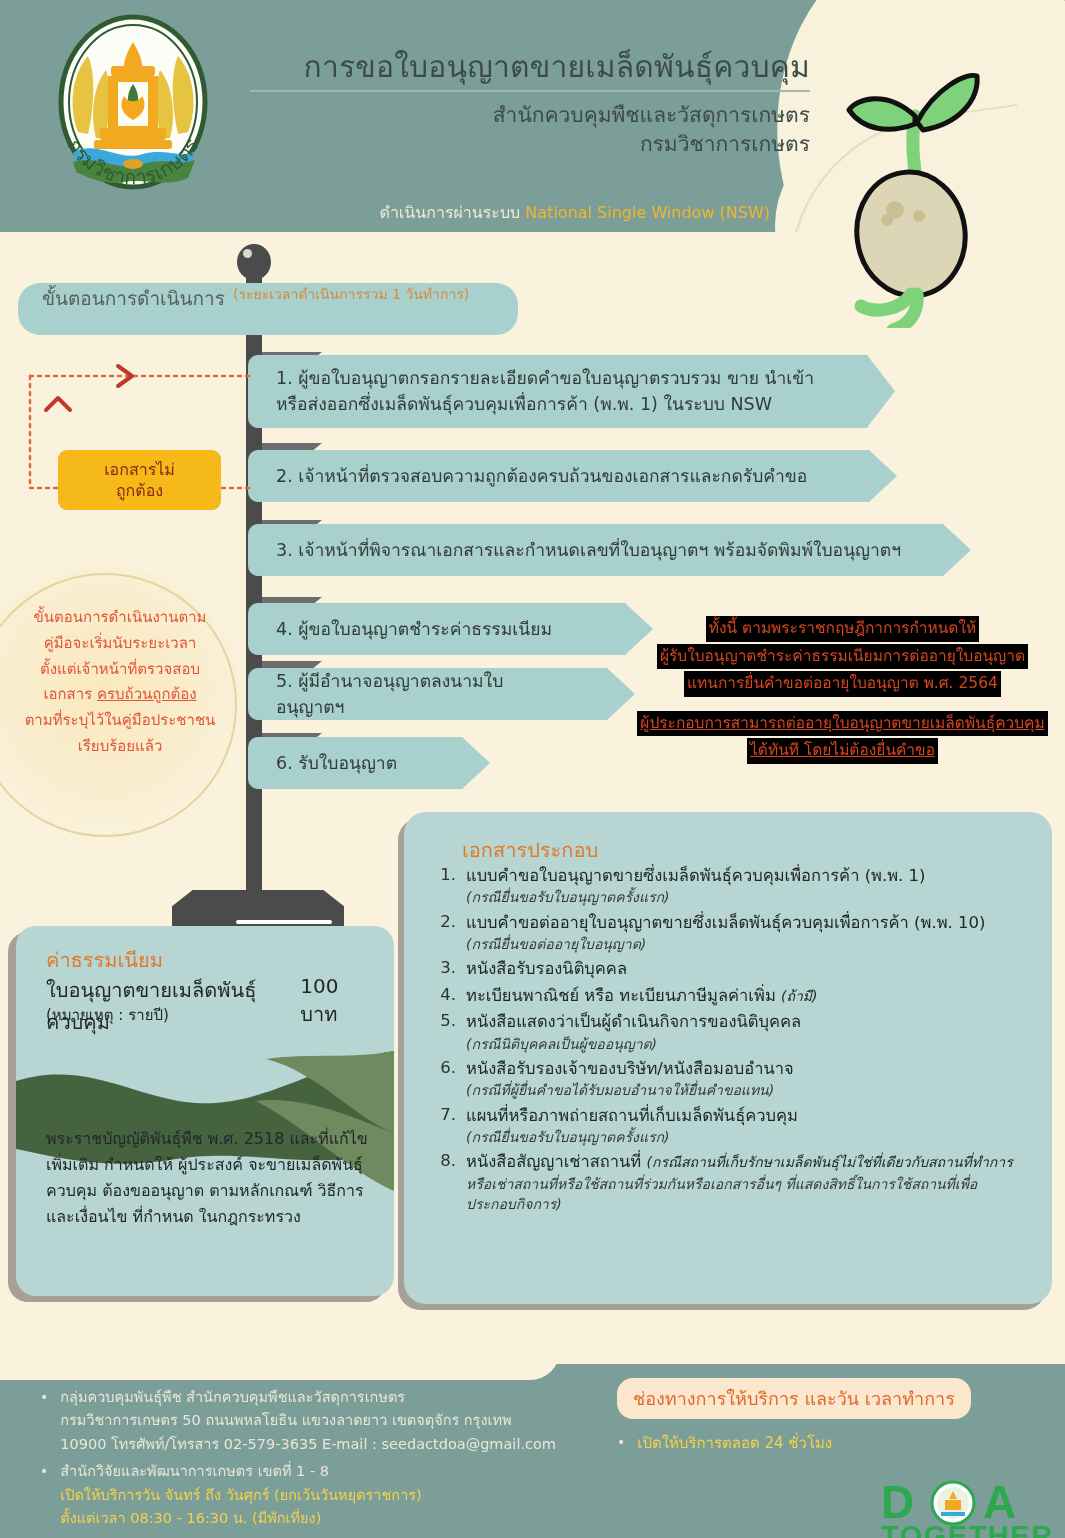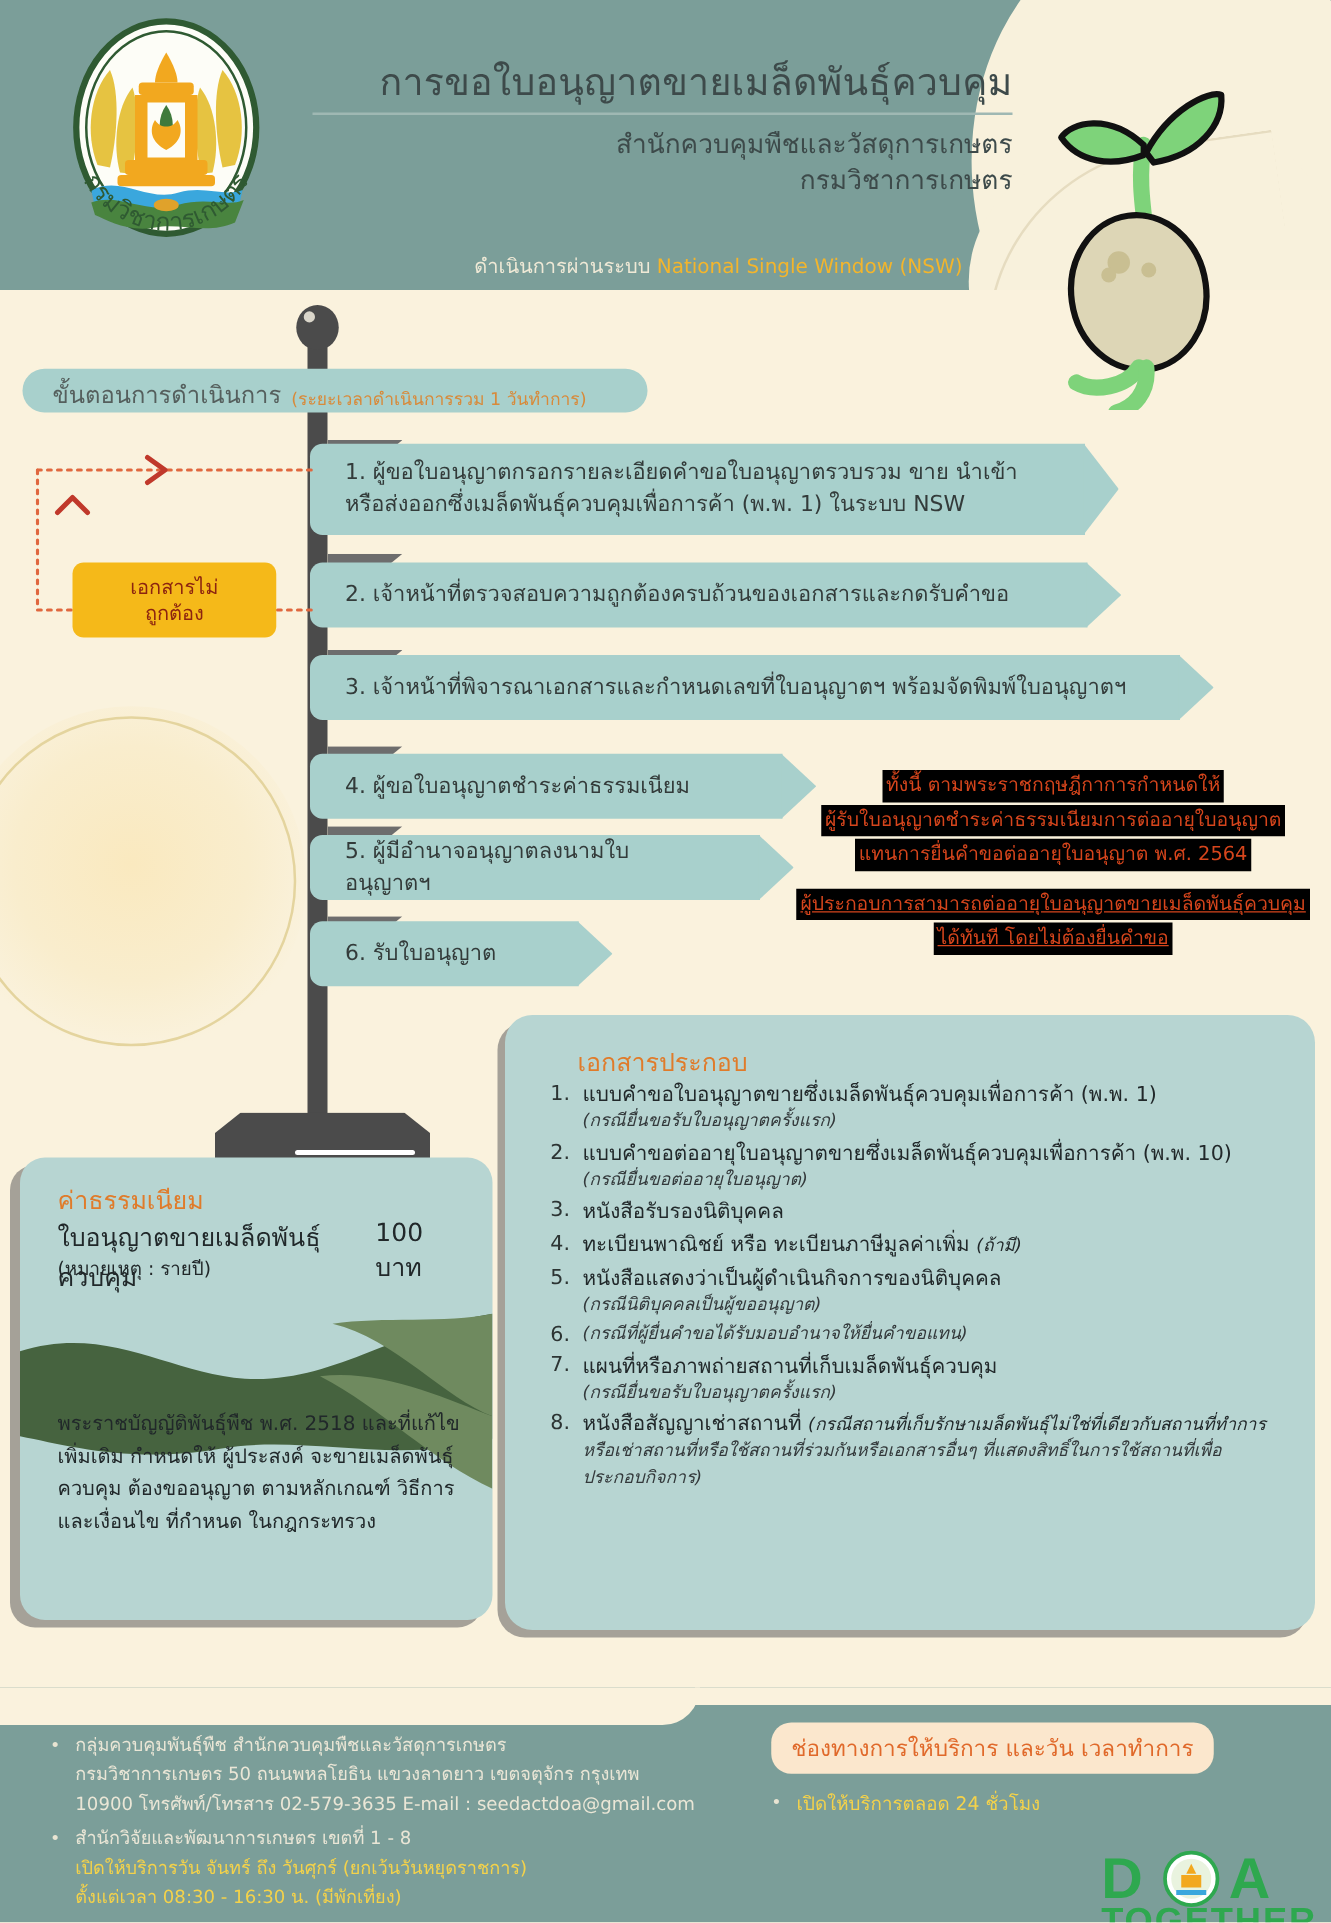"ขั้นตอนการดำเนินการ" .steps-pill { align-items: flex-end -> flex-start; height: 35px -> 52px; margin-top: 12px -> none }
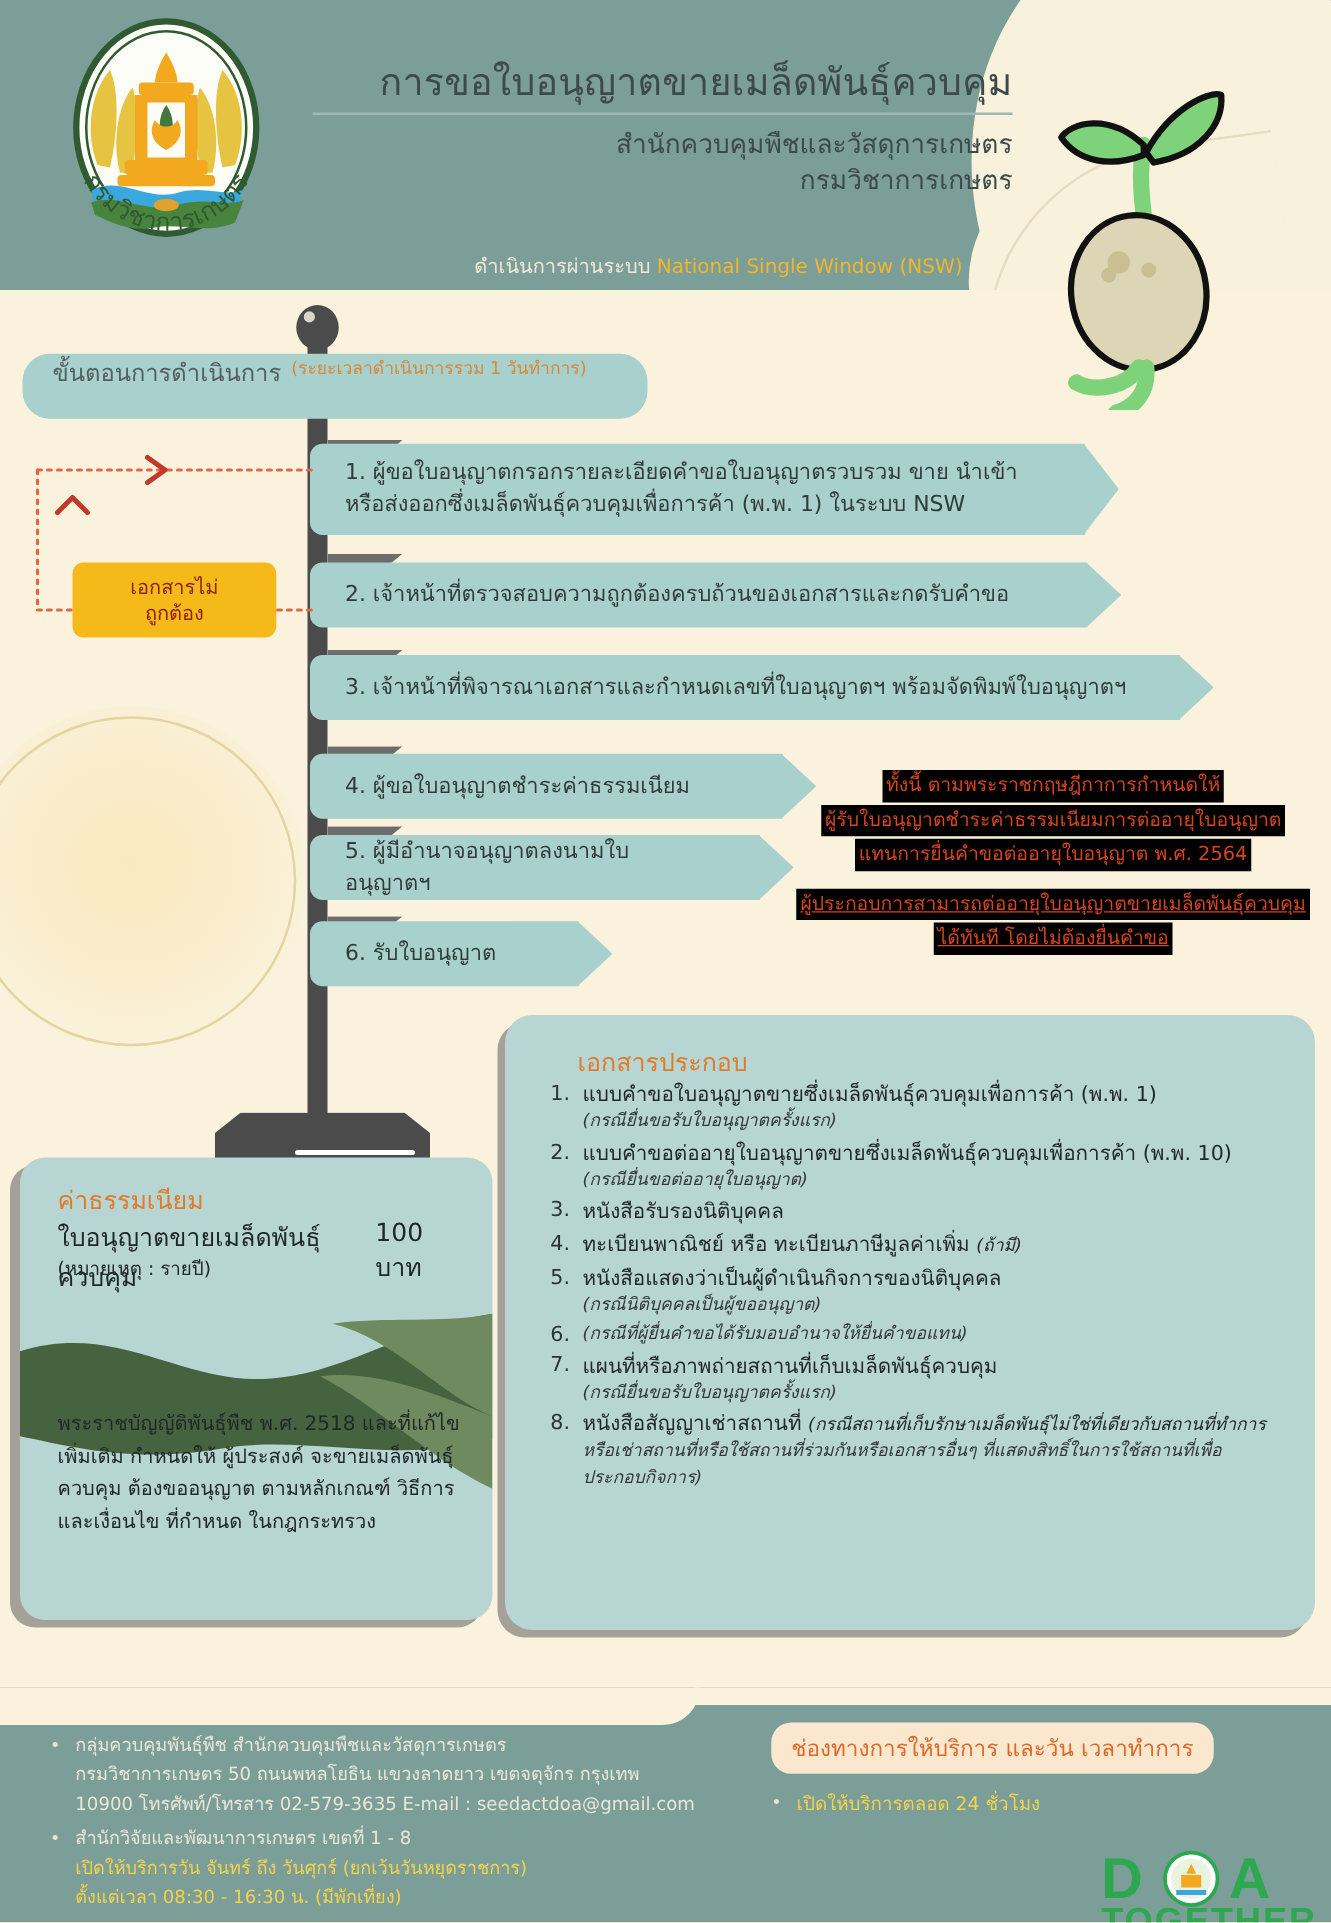"ขั้นตอนการดำเนินงานตาม" div.note-text { html: none -> <div> <div>ขั้นตอนการดำเนินงานตาม</div> <div>คู่มือจะเริ่มนับระยะเวลา</div> <div>ตั้งแต่เจ้าหน้าที่ตรวจสอบ</div> <div> <span>เอกสาร </span><span>ครบถ้วนถูกต้อง</span> </div> <div>ตามที่ระบุไว้ในคู่มือประชาชน</div> <div>เรียบร้อยแล้ว</div> </div> }
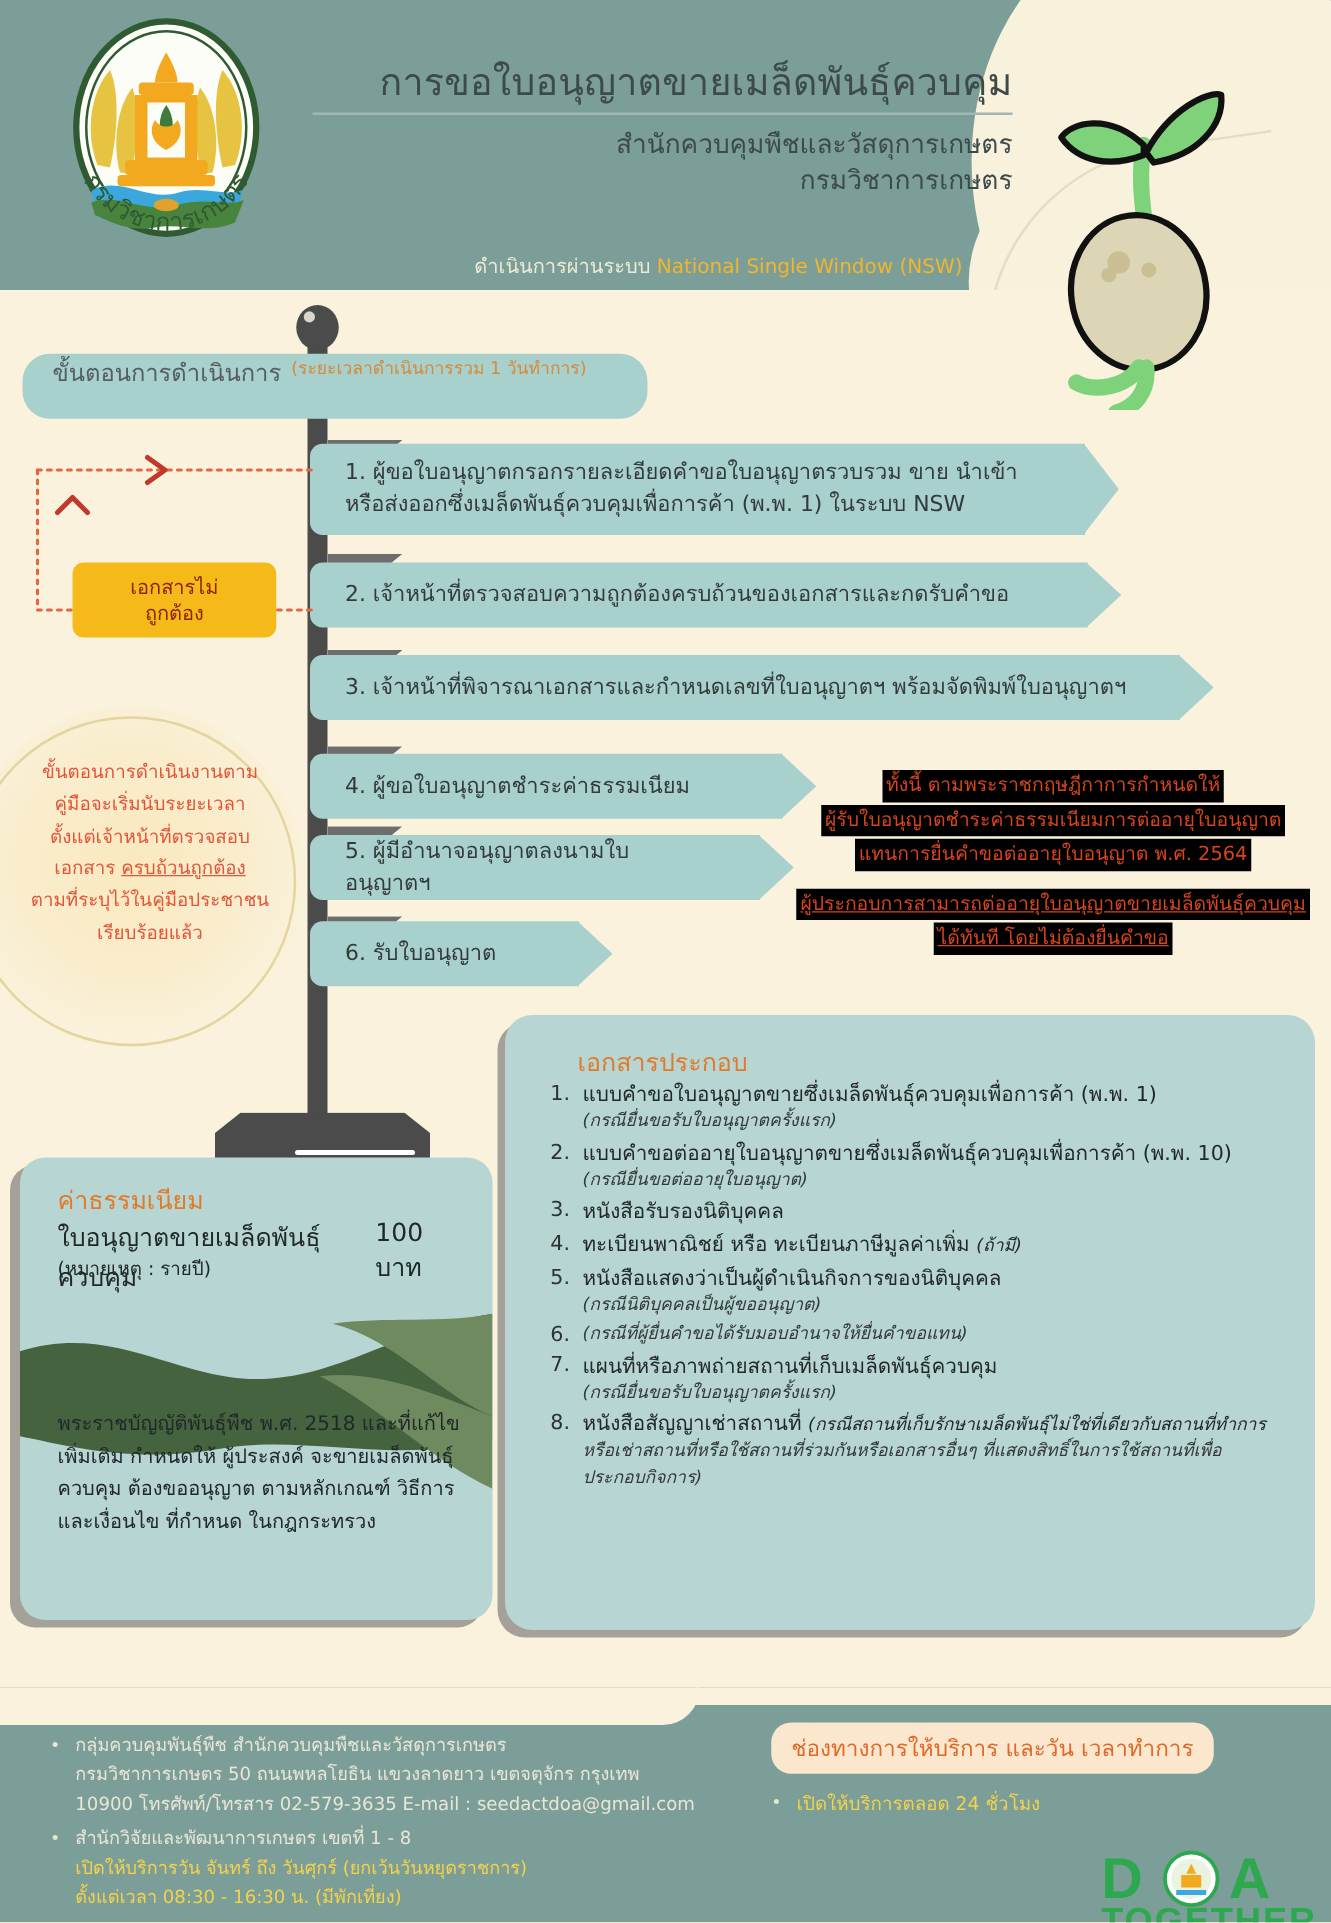"หนังสือรับรองเจ้าของบริษัท/หนังสือมอบอำน" div.doc-main { html: none -> <div>หนังสือรับรองเจ้าของบริษัท/หนังสือมอบอำนาจ</div> }
